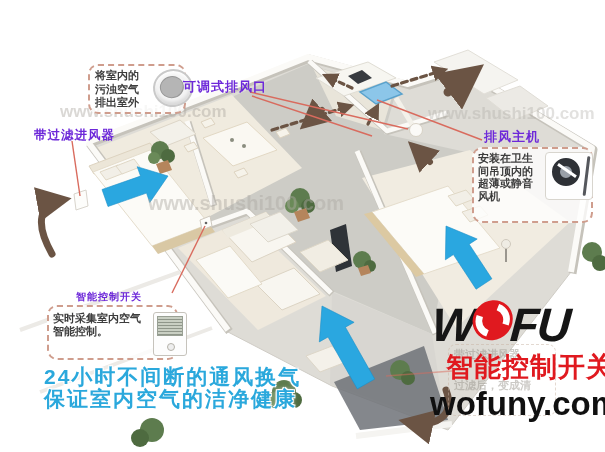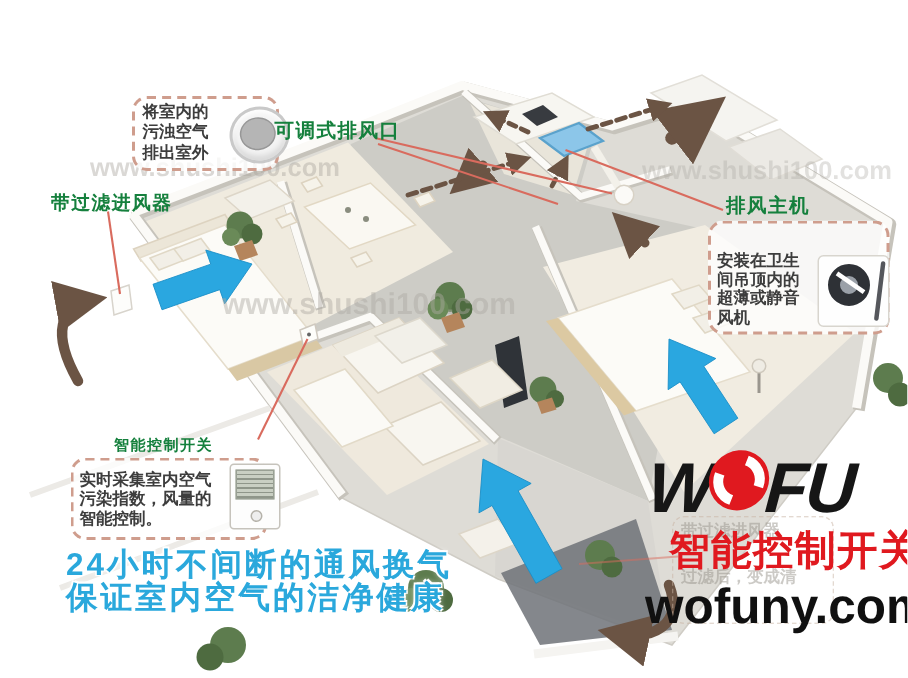"将室内的" .callout-box { align-items: flex-end -> flex-start }
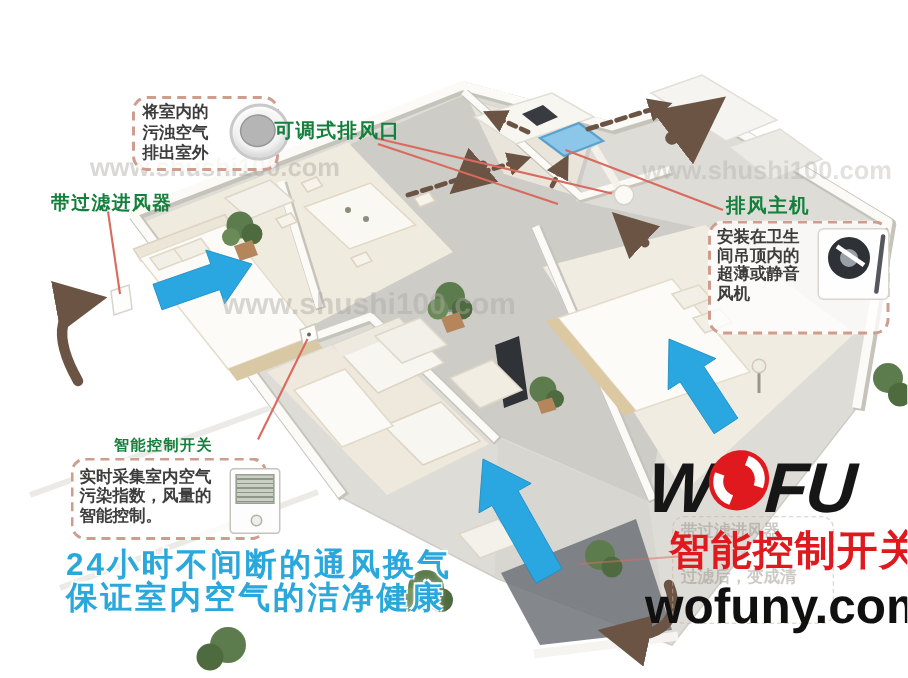"可调式排风口" .callout-label { color: #15803d -> #6d28d9 }
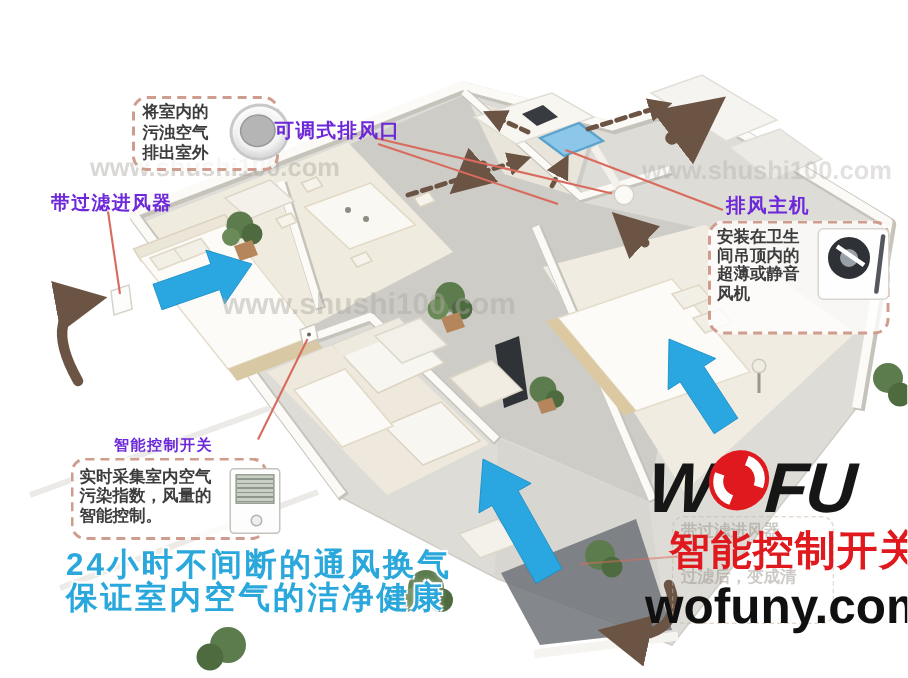"污染指数，风量的" div { html: <div>污染指数，风量的</div> -> none }
